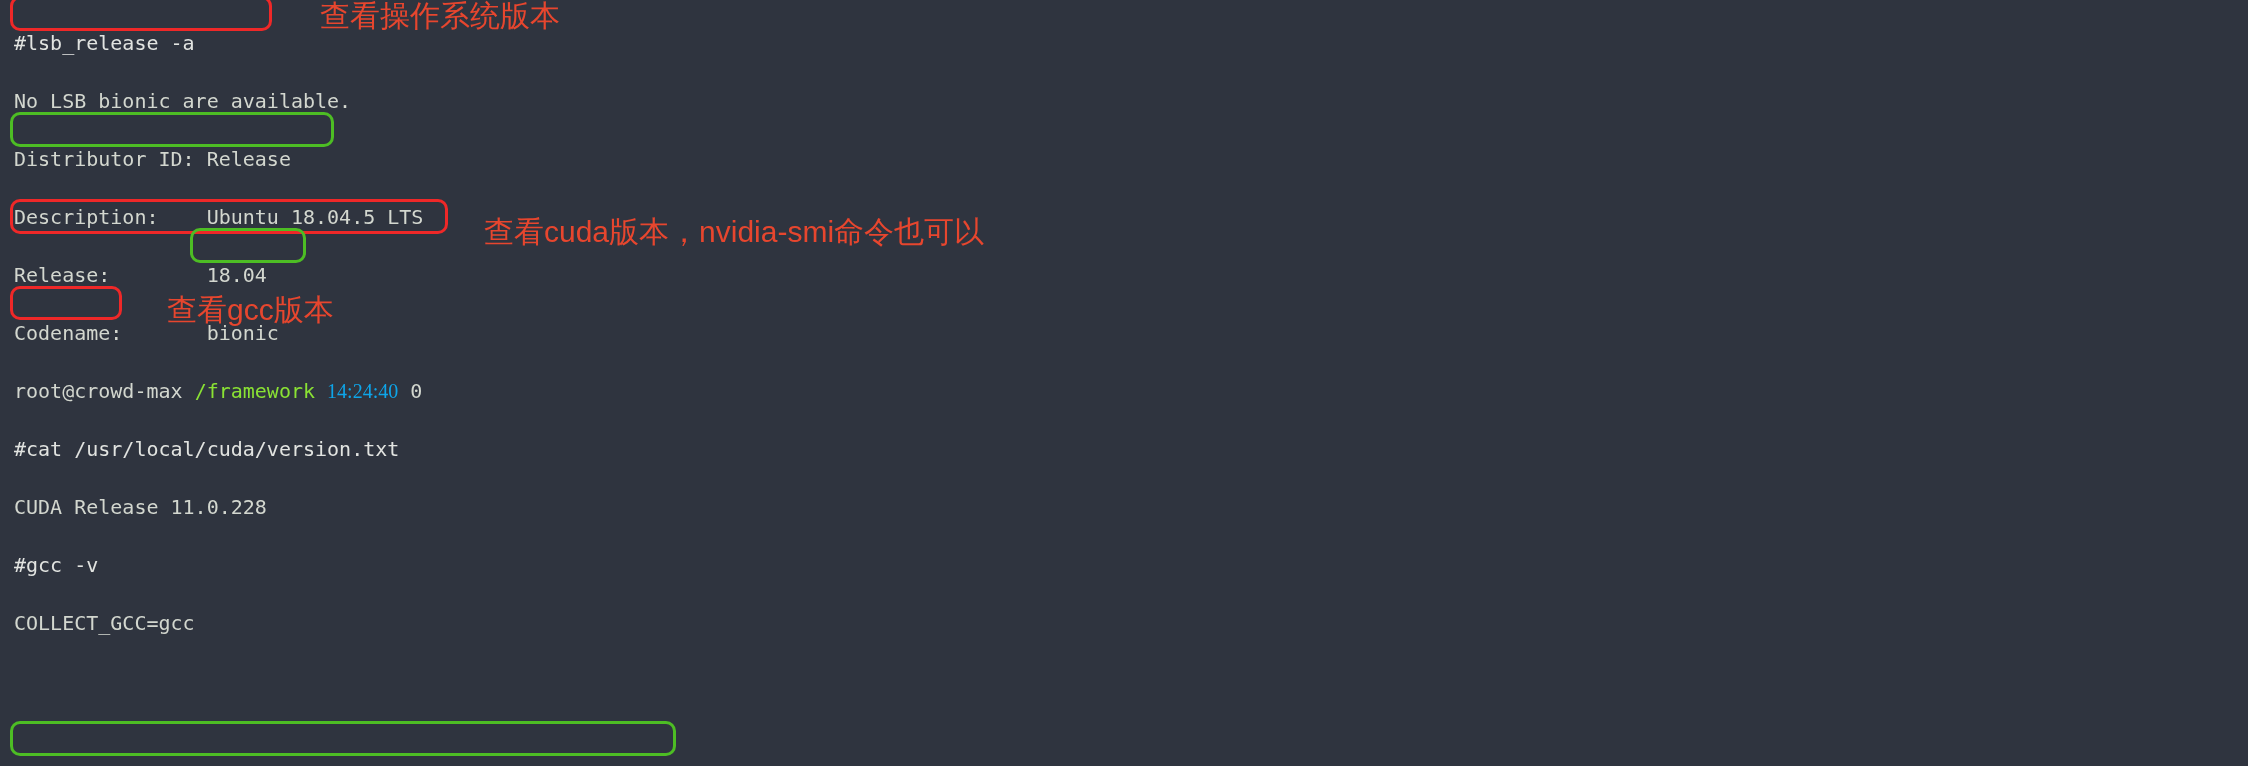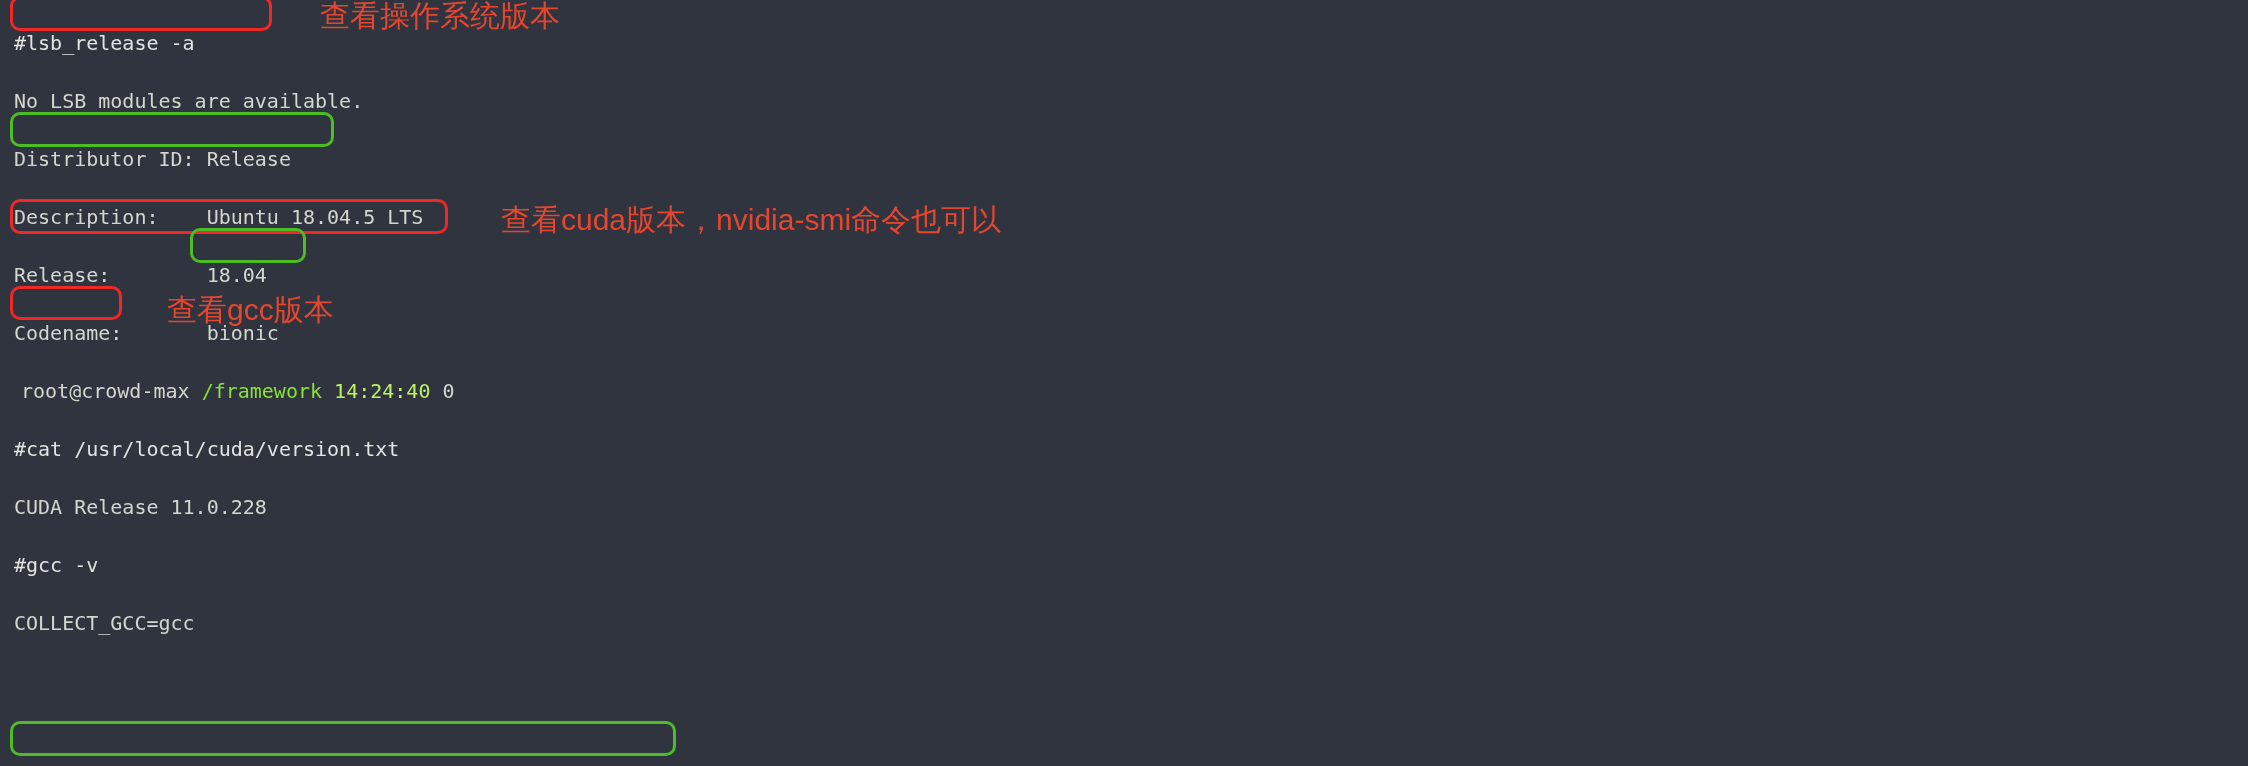"No LSB modules are available." span.line { text: modules -> bionic }
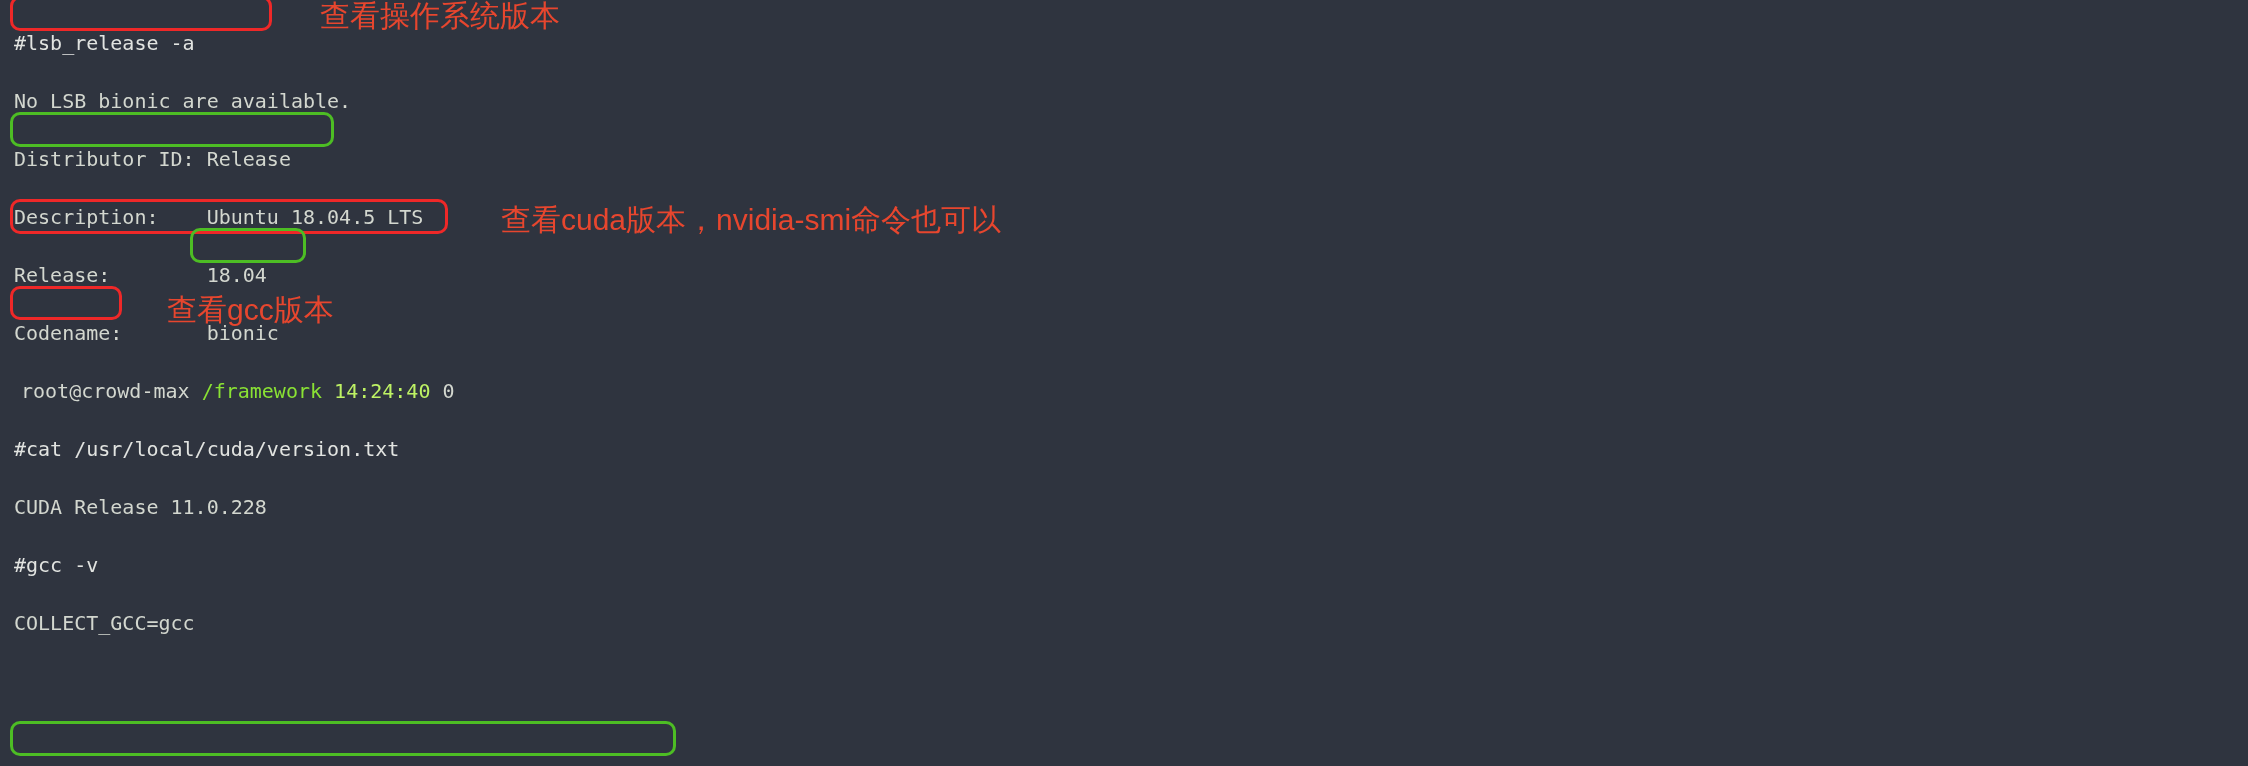"查看cuda版本，nvidia-smi命令也可以" div.anno { margin-left: 17px -> none; top: 200px -> 212px }
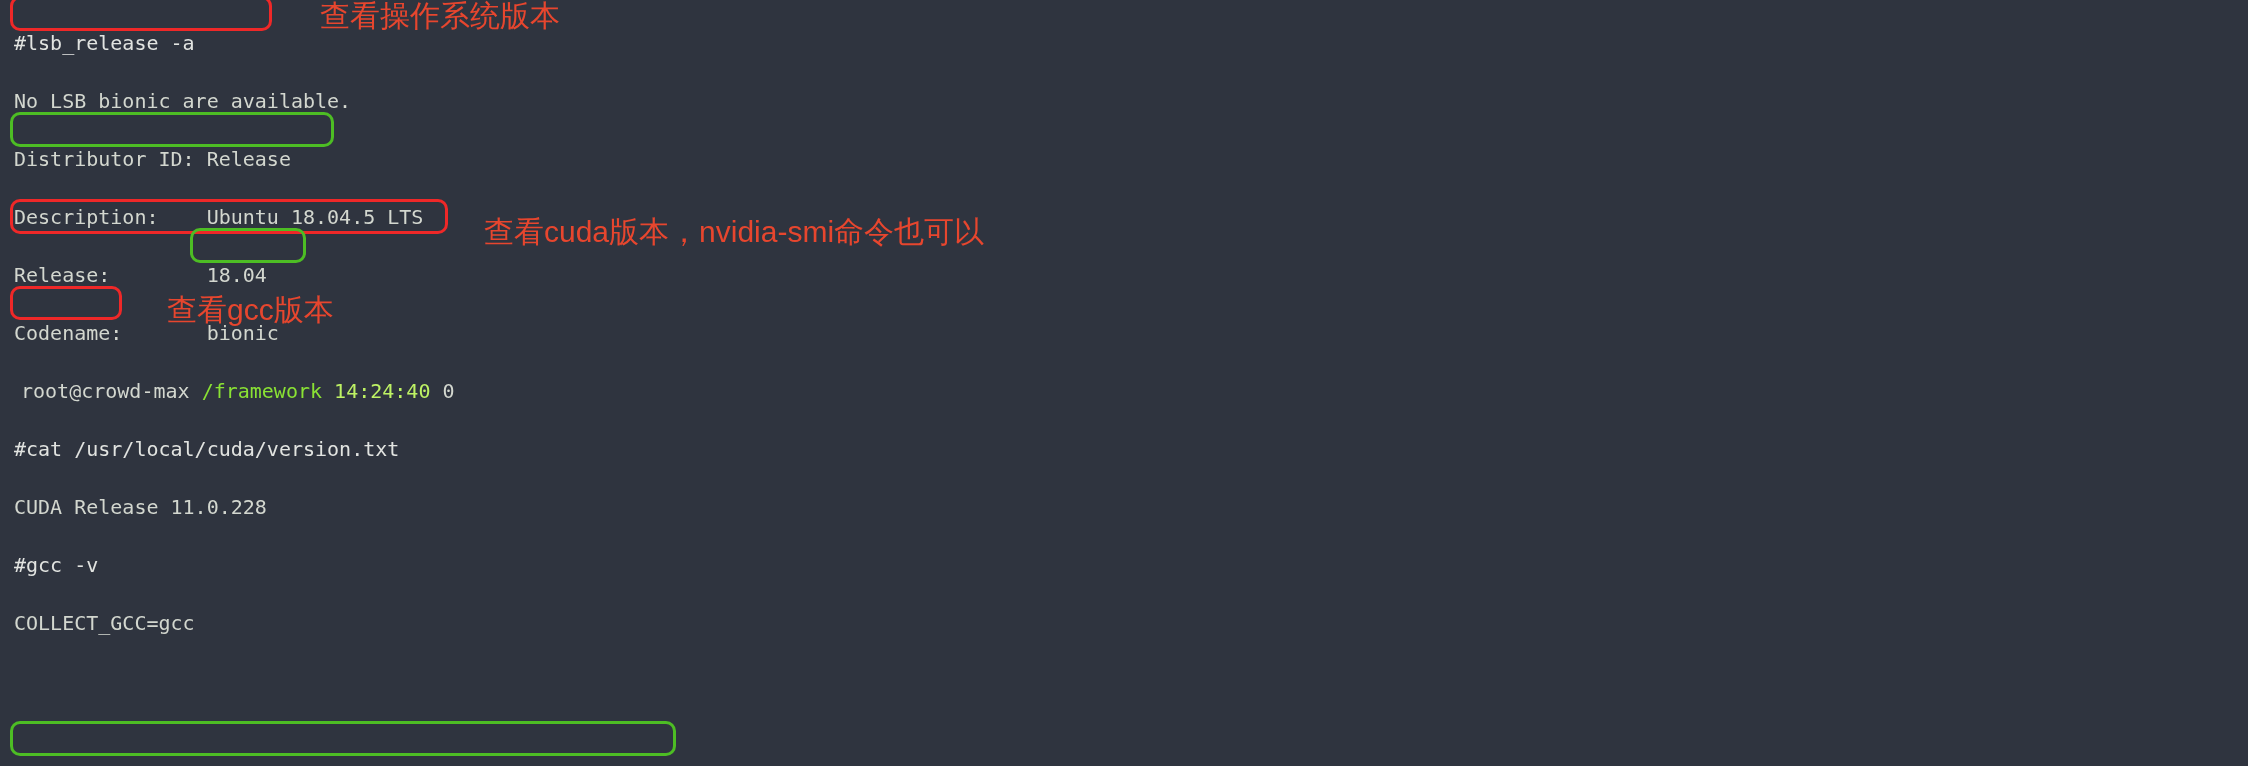"root@crowd-max" .user { margin-left: 7px -> none }
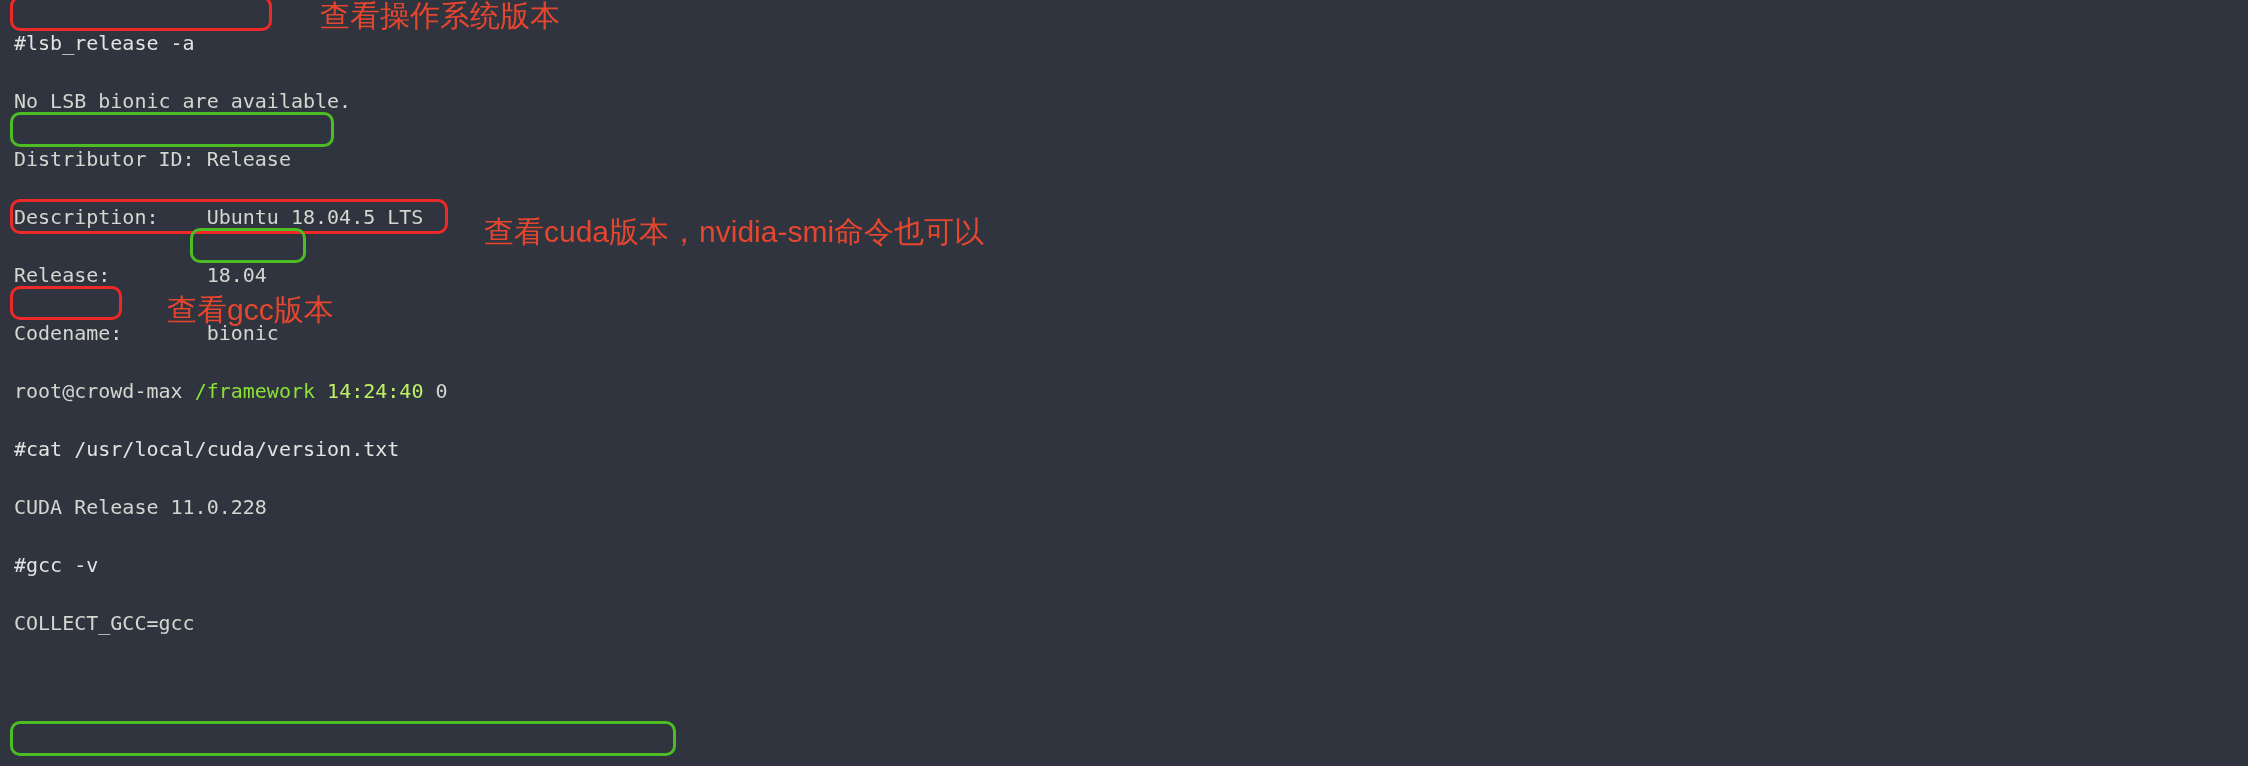"14:24:40" .time { color: #bef264 -> #0ea5e9; font-family: none -> Liberation Serif, serif }
